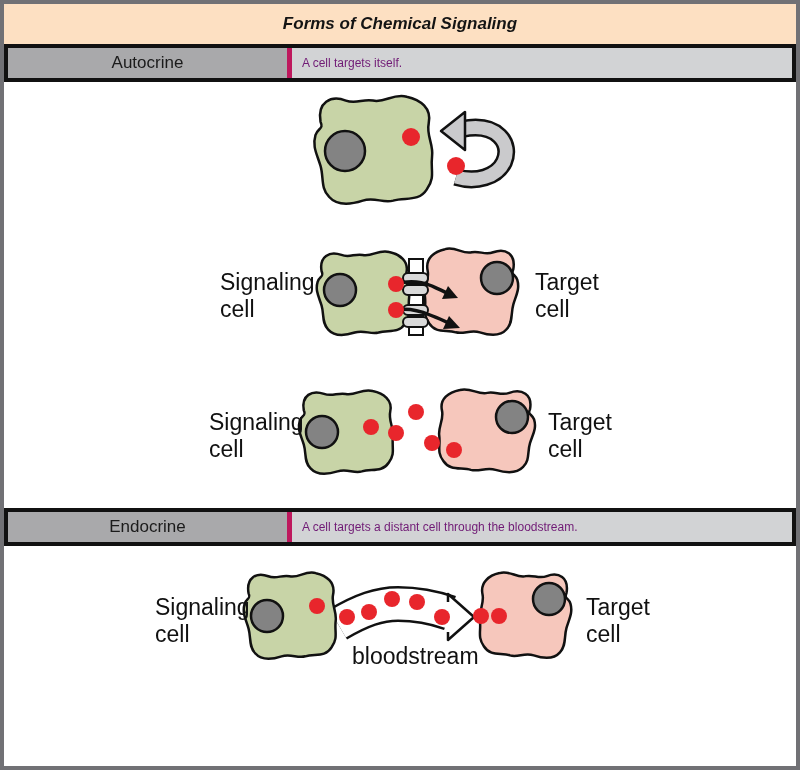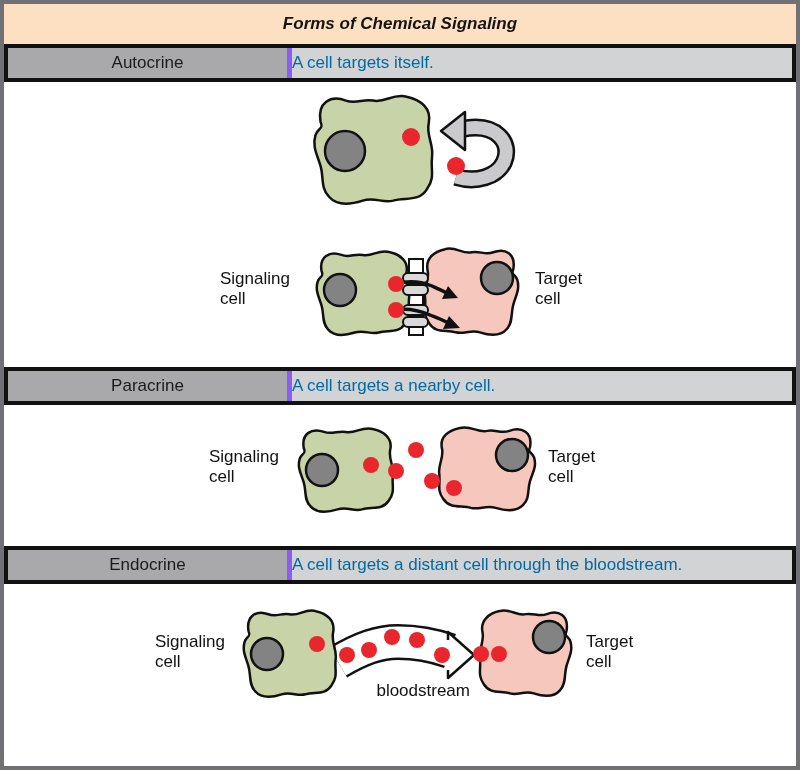"Autocrine" .row-label { border-right: 5px solid #8b5cf6 -> 5px solid #be185d }
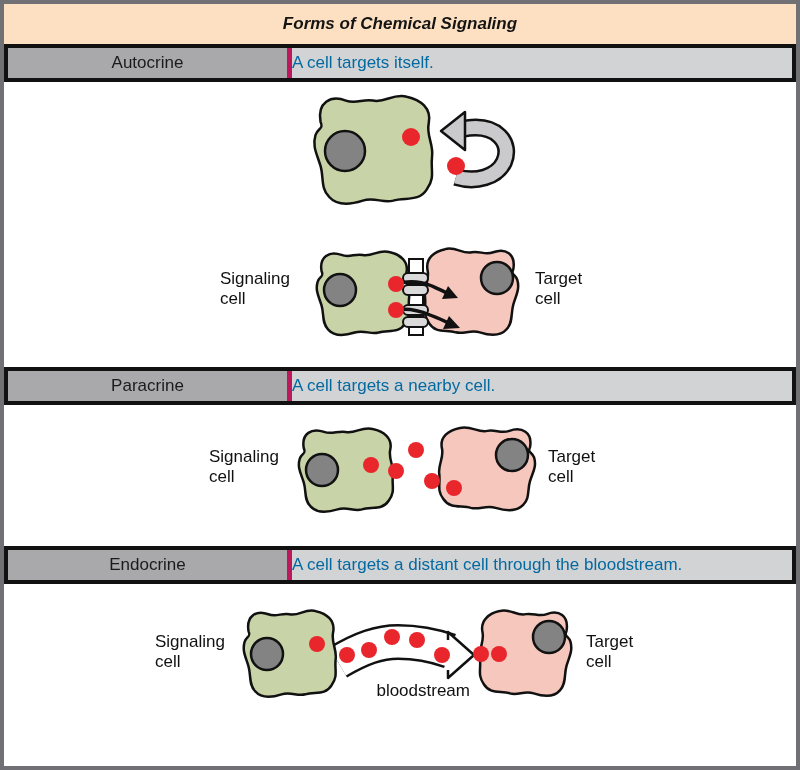"A cell targets itself." .row-desc { color: #0369a1 -> #701a75; font-size: 17px -> 12px; padding-left: none -> 10px }
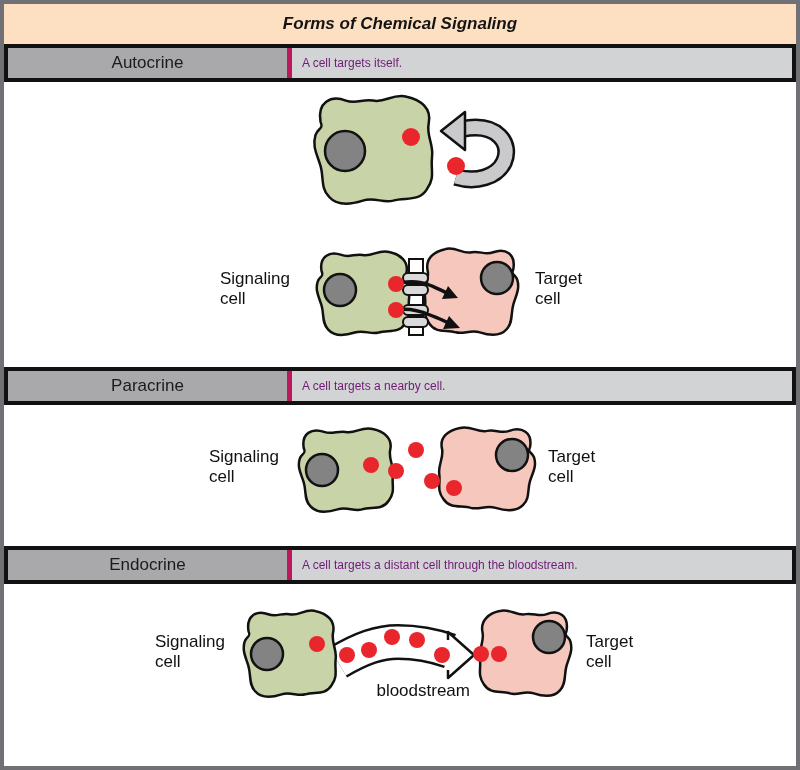"Signaling cell" .diag-label { font-size: 17px -> 23px }
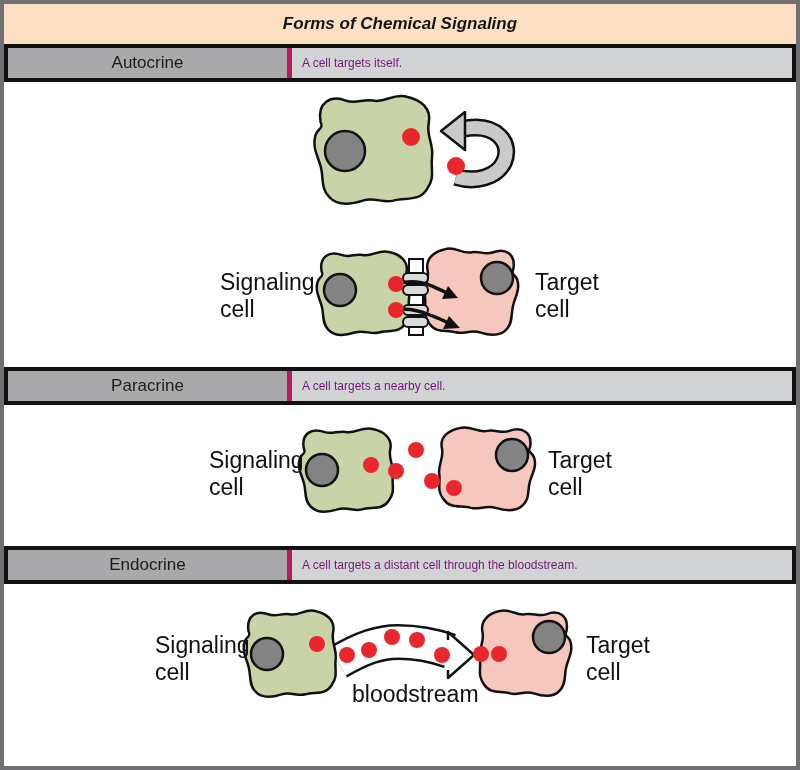"Paracrine" div.row-header { html: <div> <div>Paracrine</div> <div>A cell targets a nearby cell.</div> </div> -> none }
